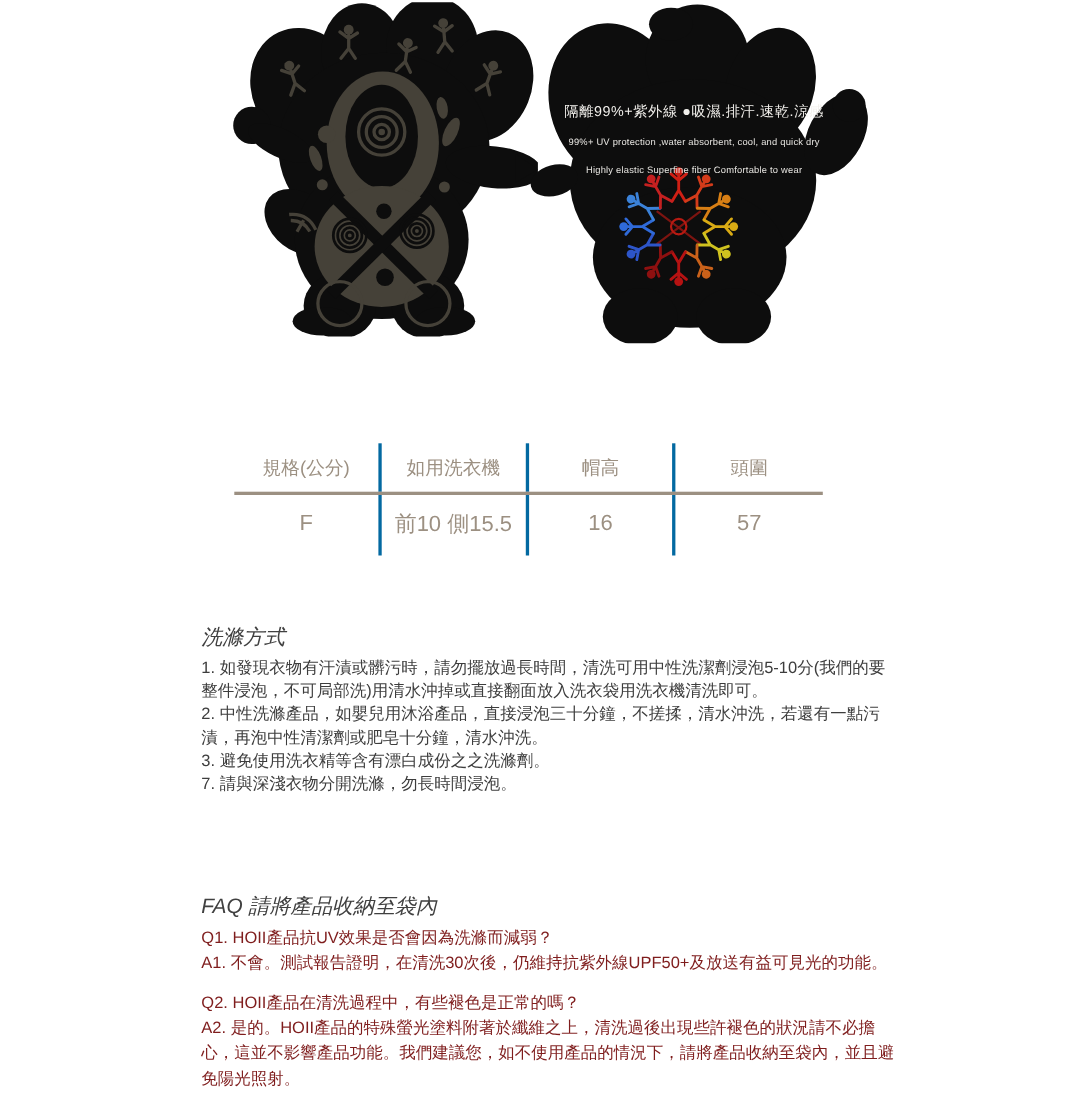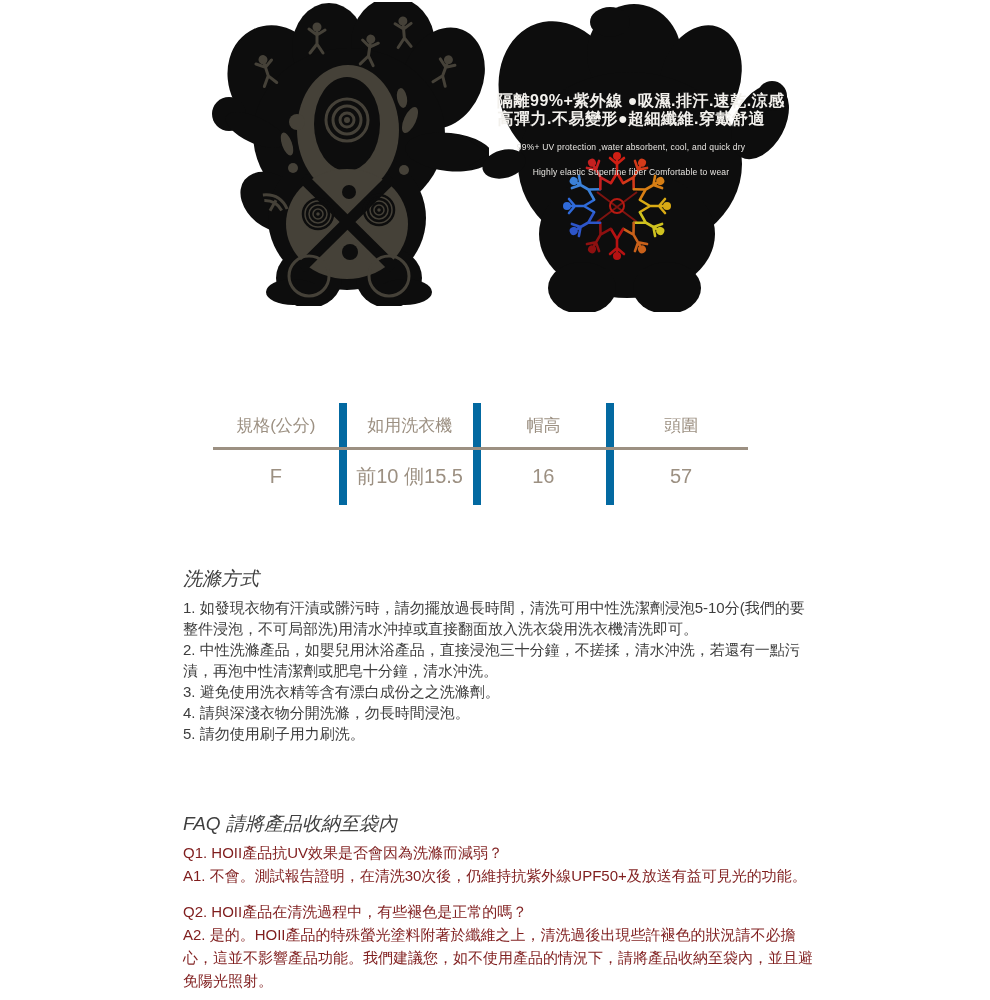"隔離99%+紫外線 ●吸濕.排汗.速乾.涼感" .front-text .zh { font-size: 16px -> 13px; font-weight: 700 -> 400; text-align: right -> none }
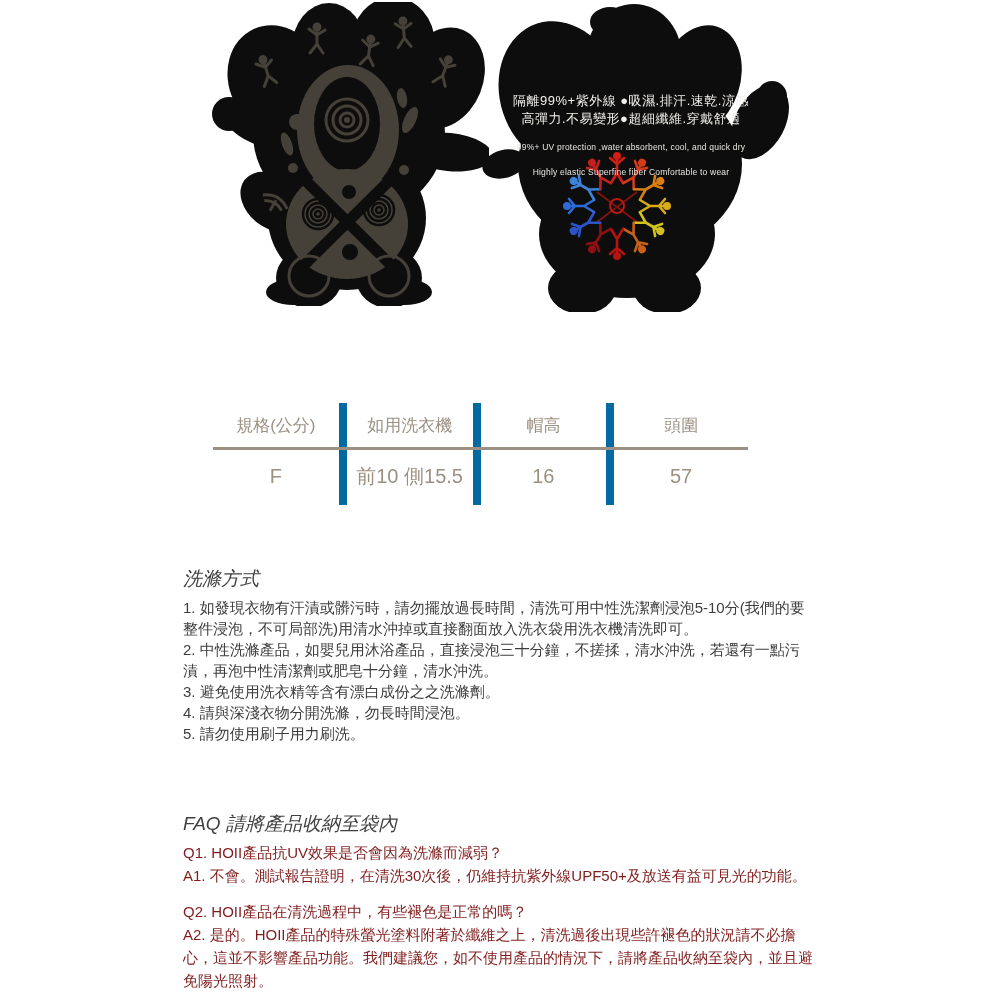"高彈力.不易變形●超細纖維.穿戴舒適" div.zh { html: <div>高彈力.不易變形●超細纖維.穿戴舒適</div> -> none }
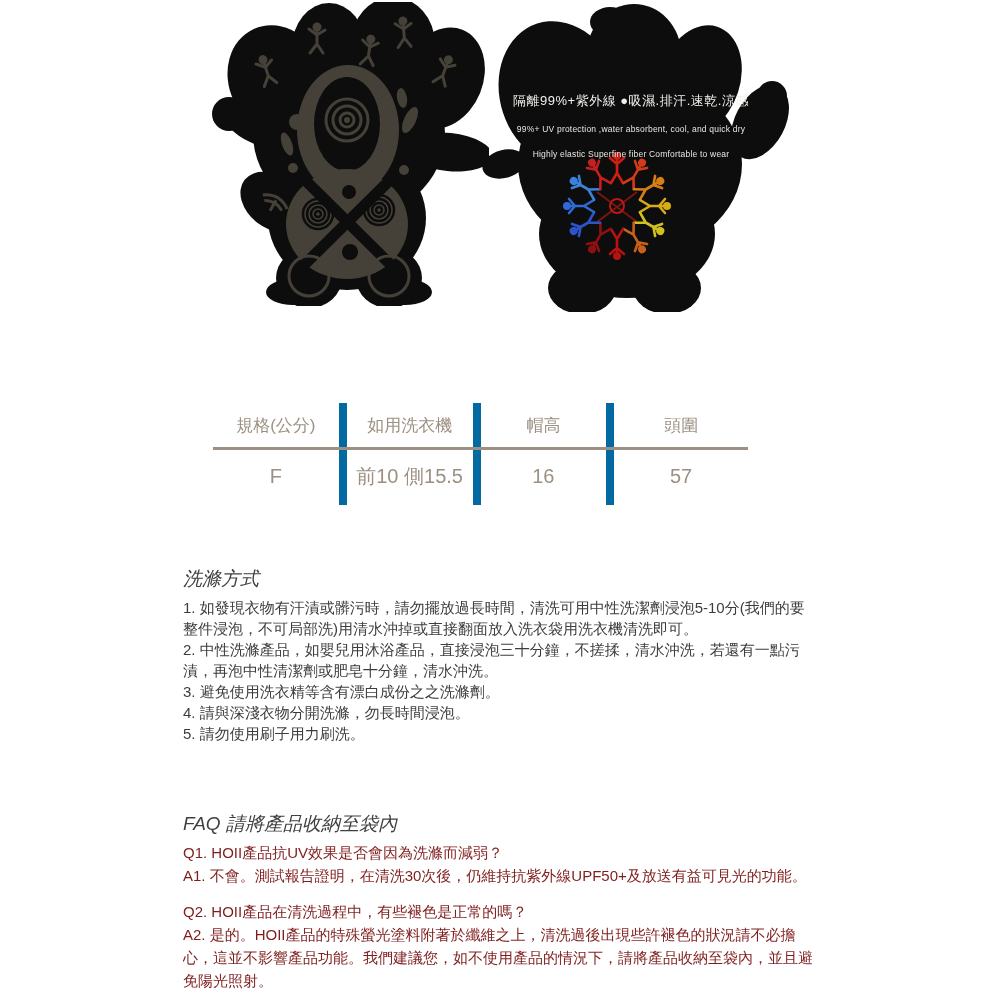"規格(公分)" .spec-cell { border-right: 8px solid #0369a1 -> 3px solid #0369a1 }
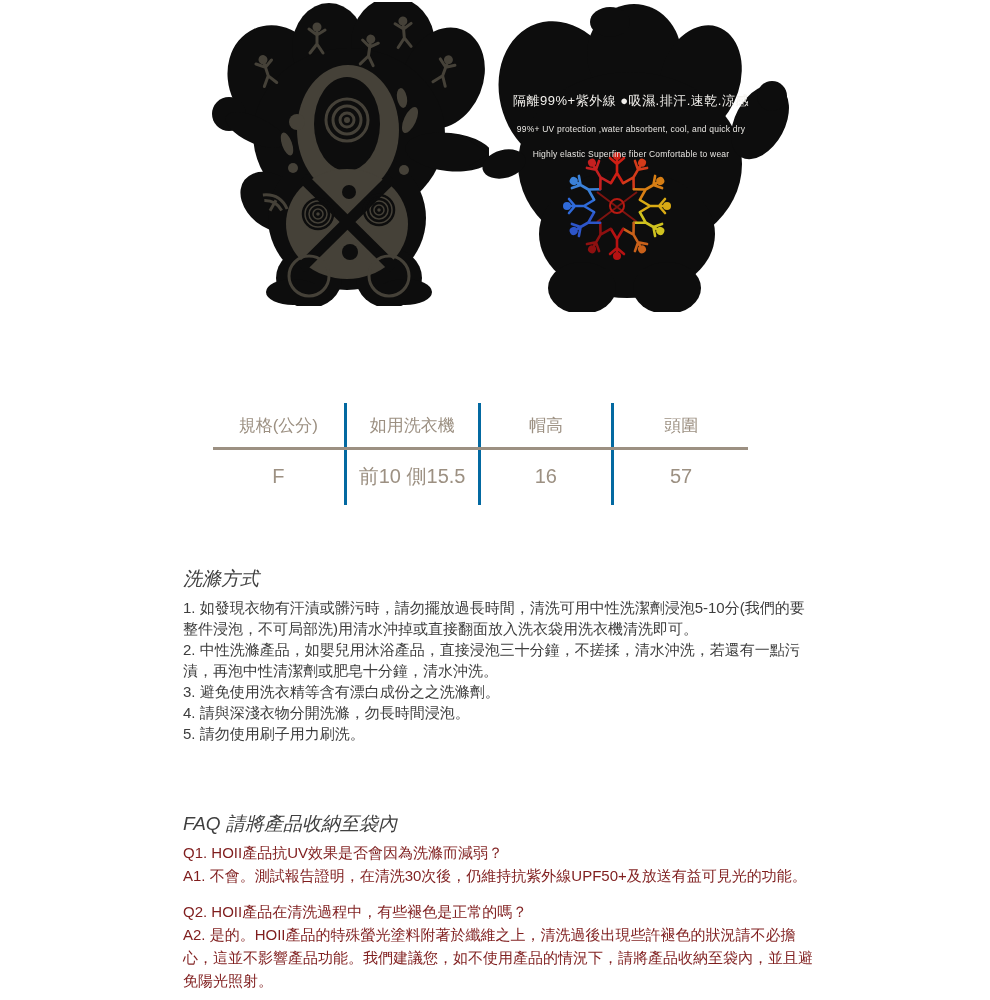"4. 請與深淺衣物分開洗滌，勿長時間浸泡。" div.wash-item { text: 4 -> 7 }
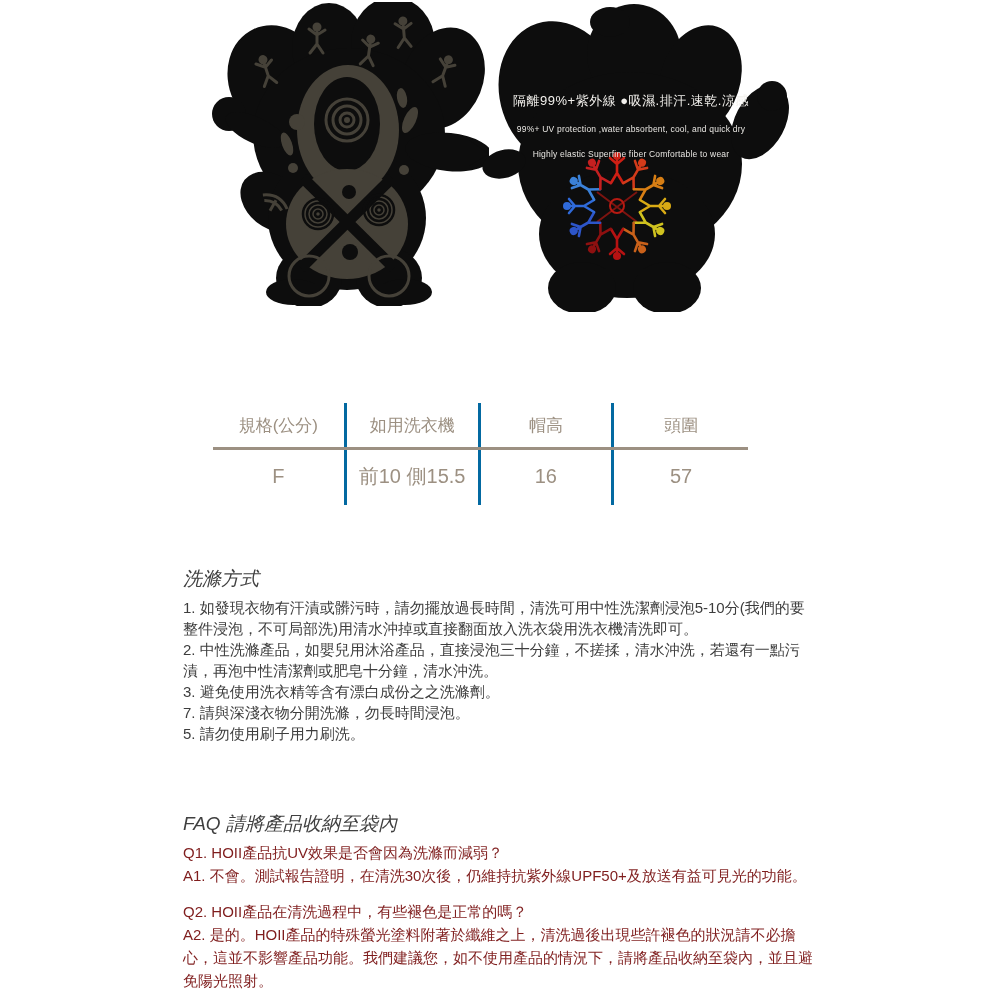"5. 請勿使用刷子用力刷洗。" div.wash-item { html: <div>5. 請勿使用刷子用力刷洗。</div> -> none }
